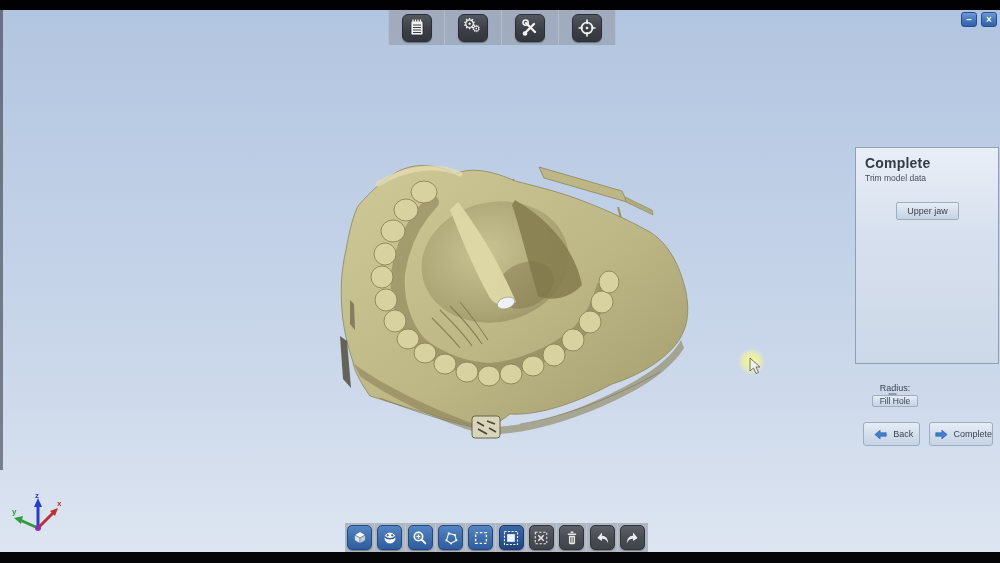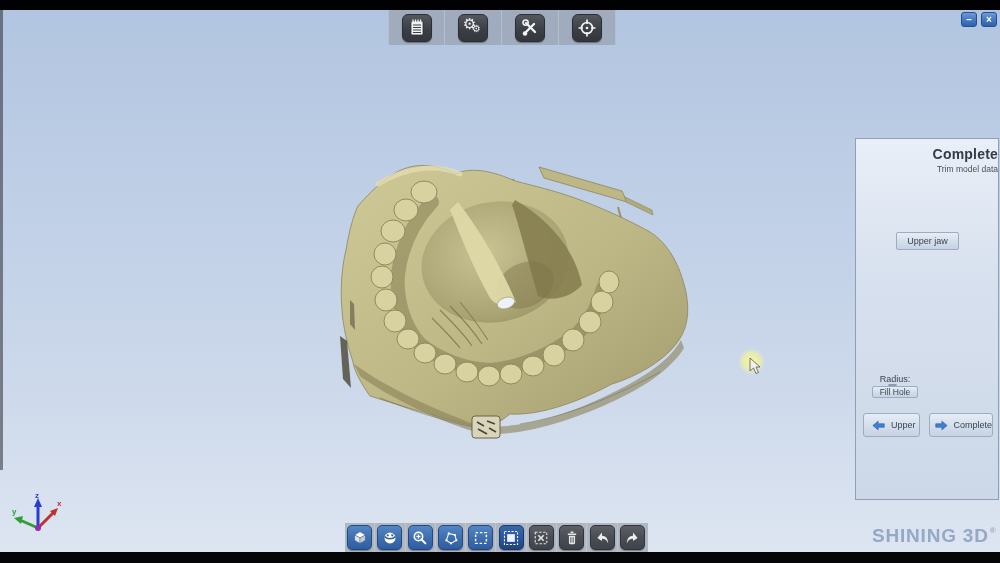"Complete" .panel { height: 362px -> 217px; text-align: right -> none; top: 128px -> 137px }
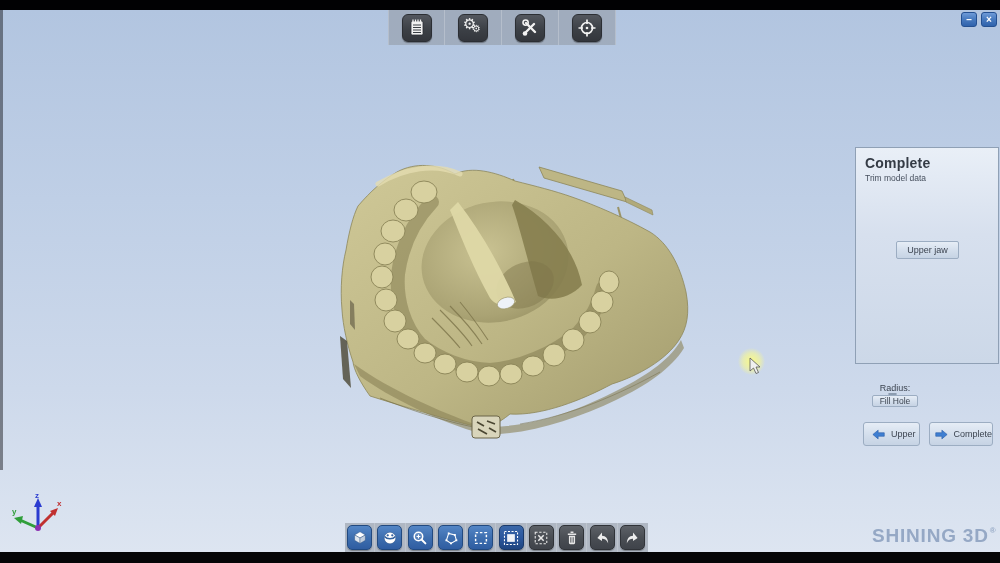"Upper jaw" .jaw-btn { margin-top: 39px -> none }
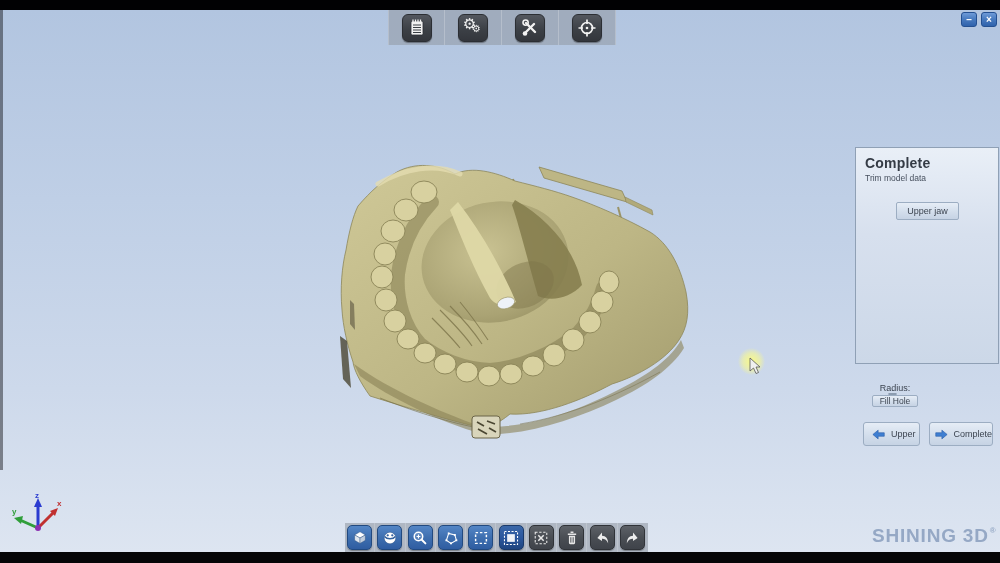"Upper" span { text: Upper -> Back }
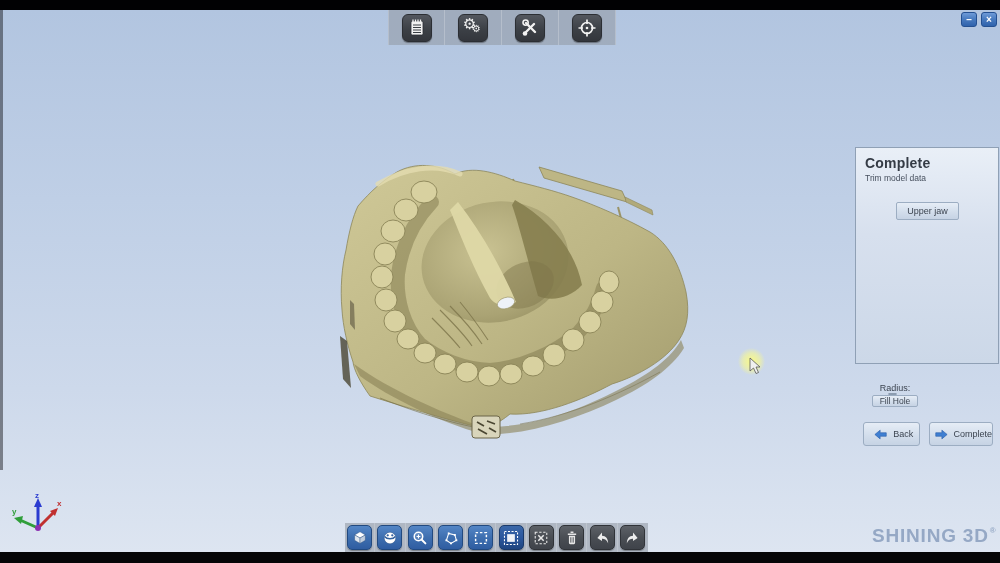"SHINING 3D®" div.logo { html: <div> <span>SHINING 3D</span><sup>®</sup> </div> -> none }
